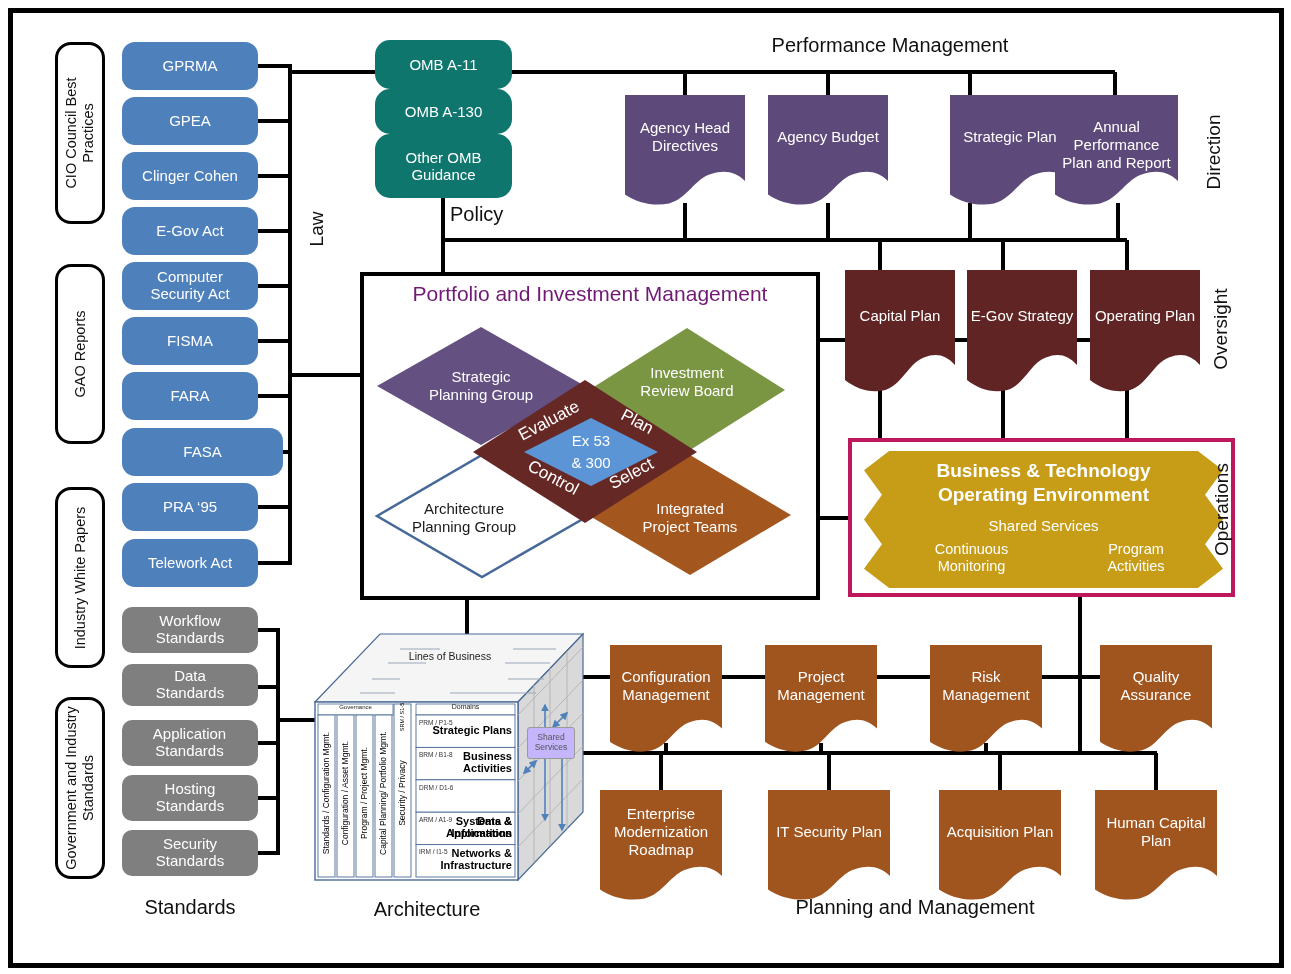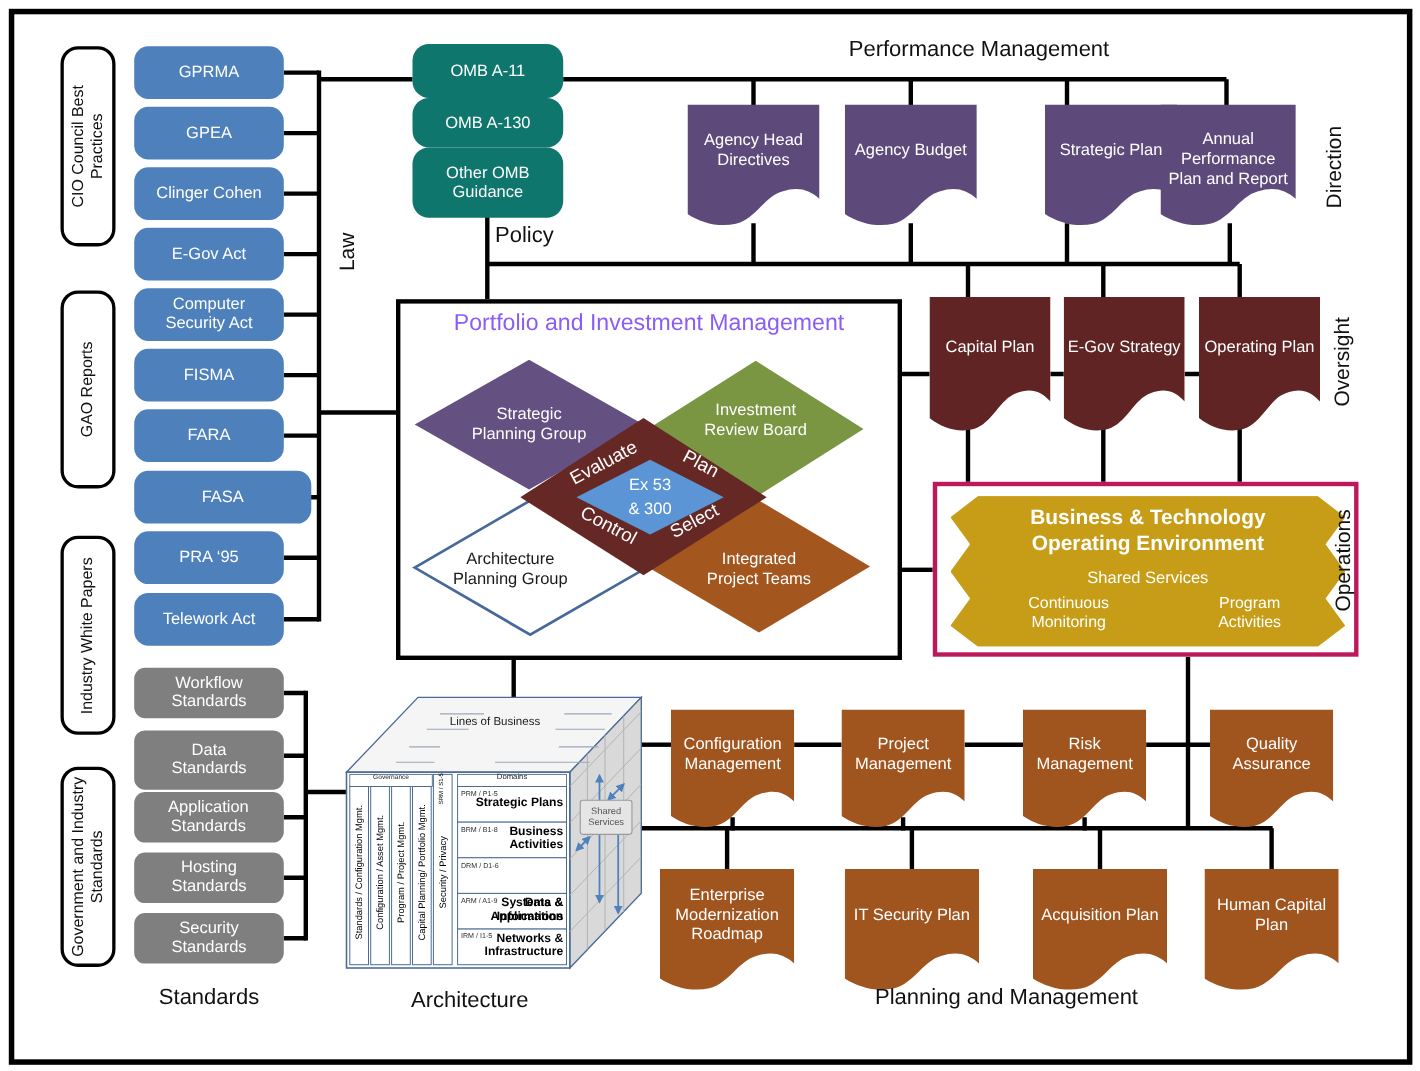"Portfolio and Investment Management" #pim-title { color: #8b5cf6 -> #701a75 }
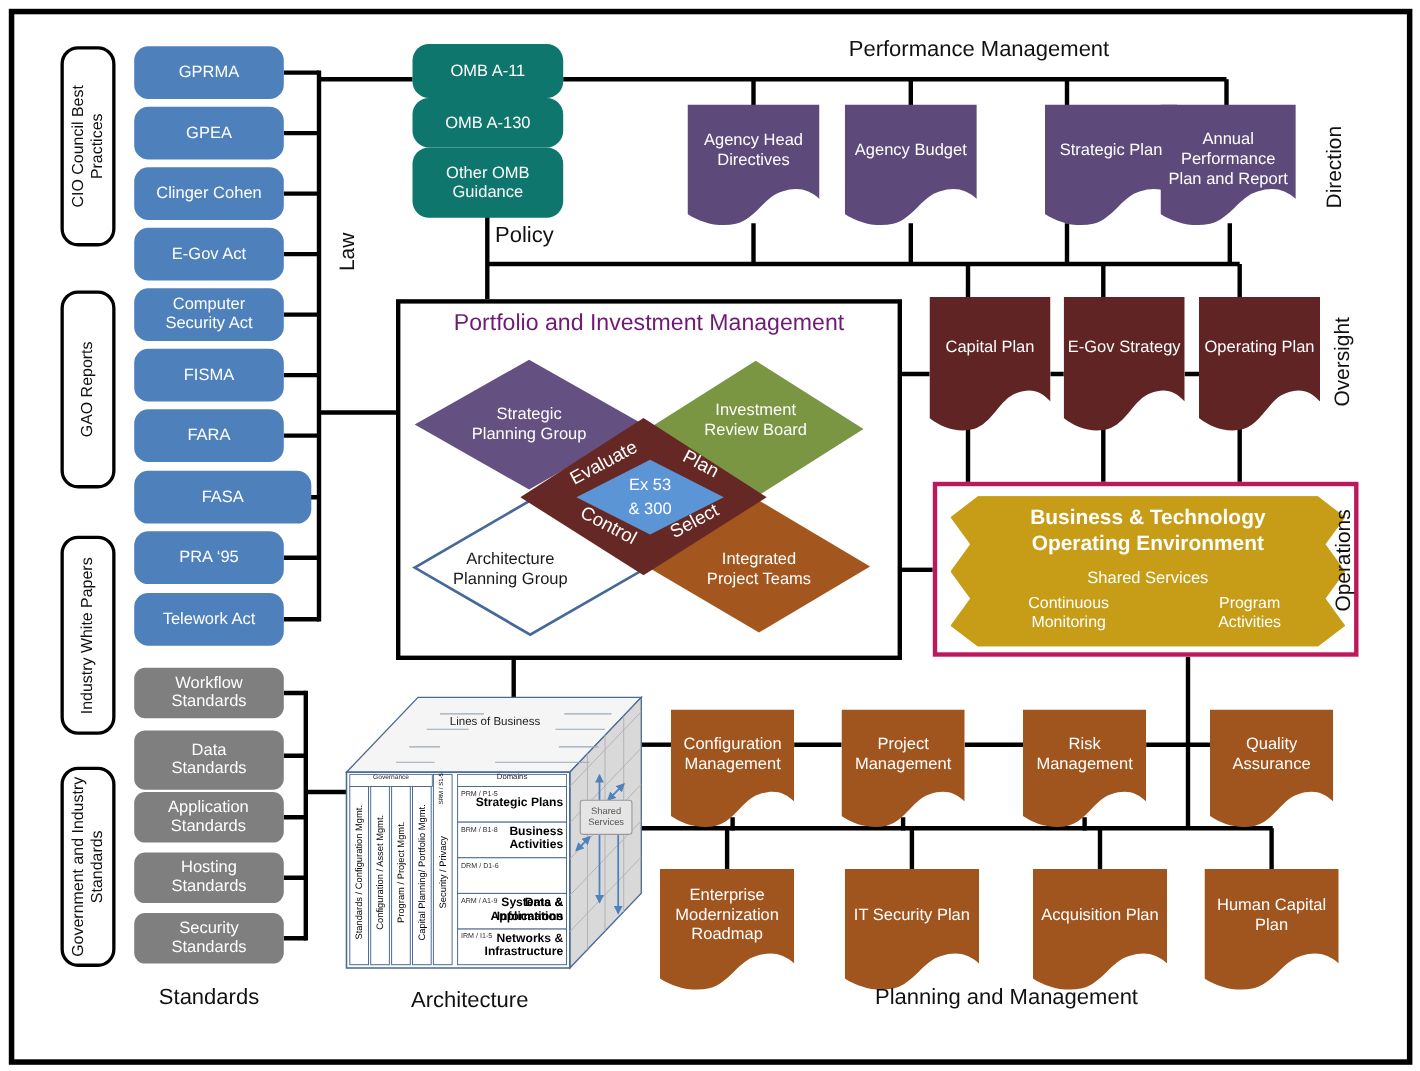"Data Standards" div.box-gray { height: 54px -> 42px }
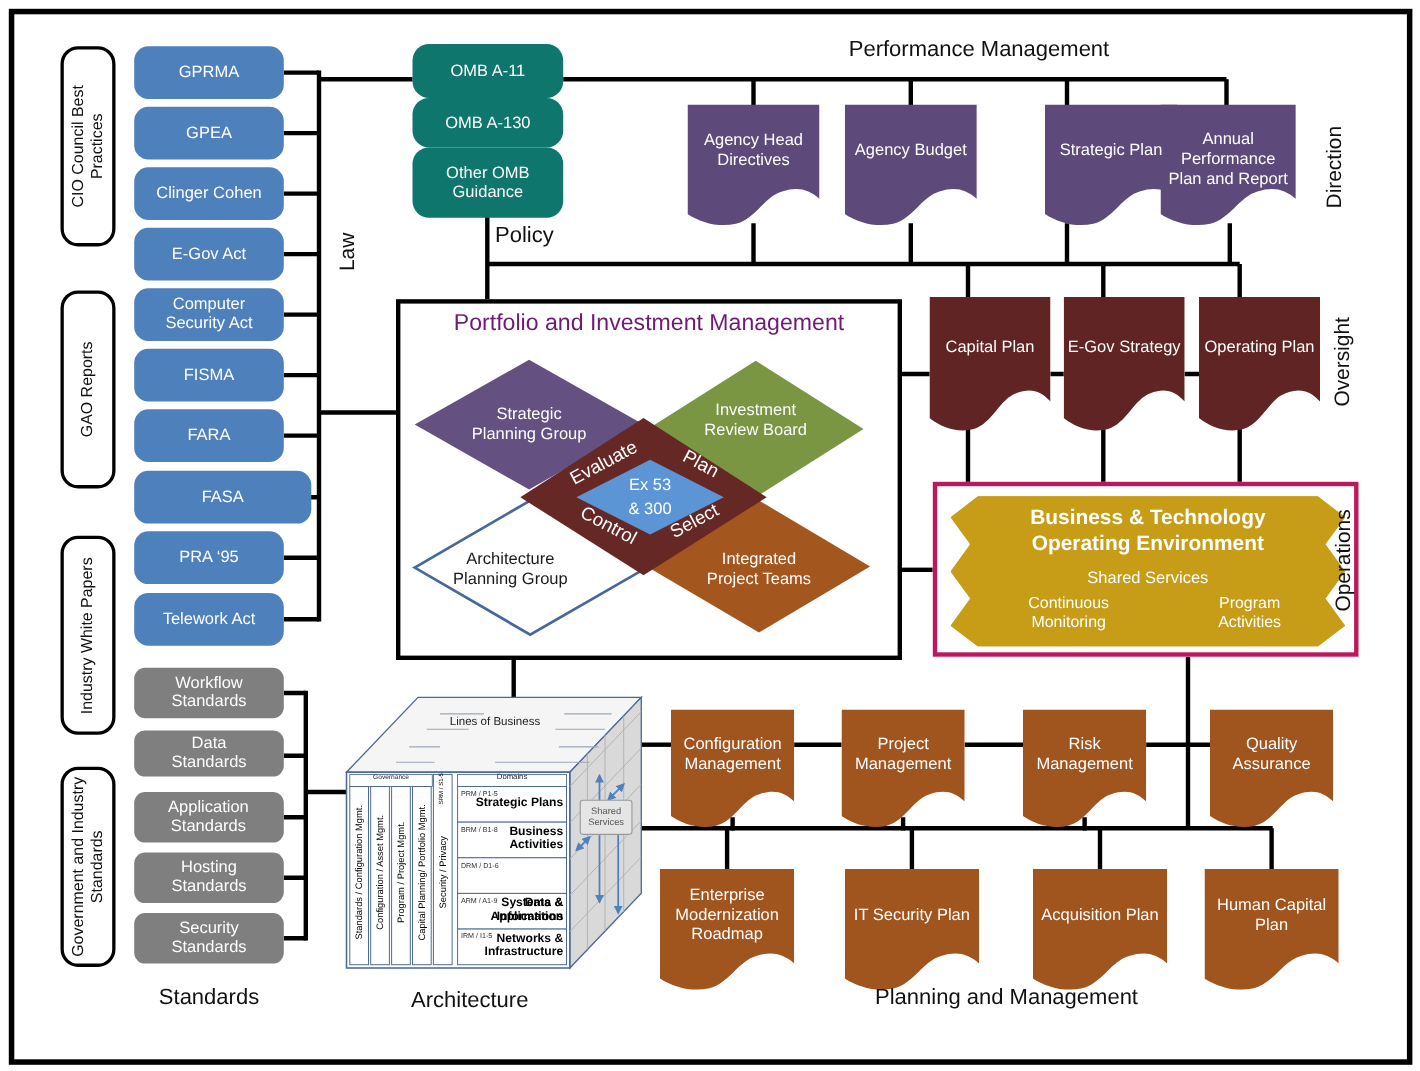"Shared" #ss-tag { background: #e5e5e5 -> #c4b5fd }
